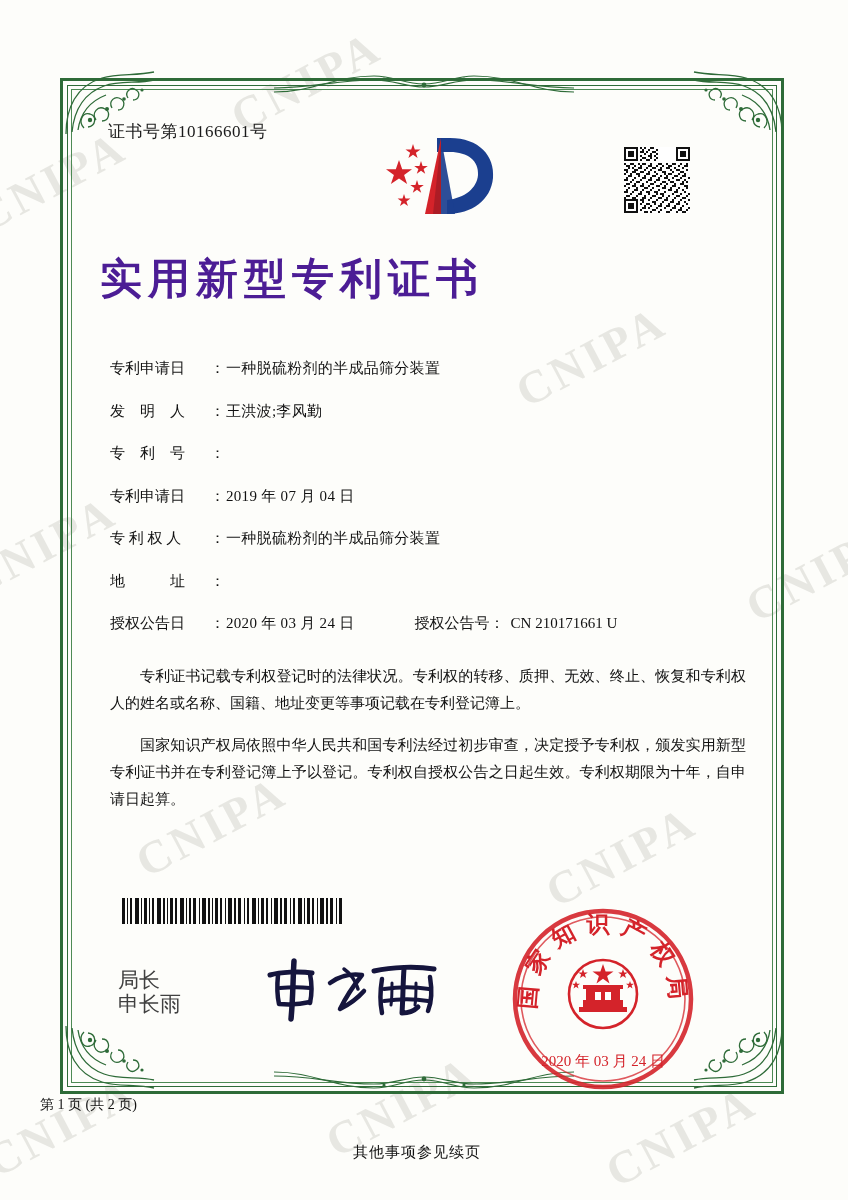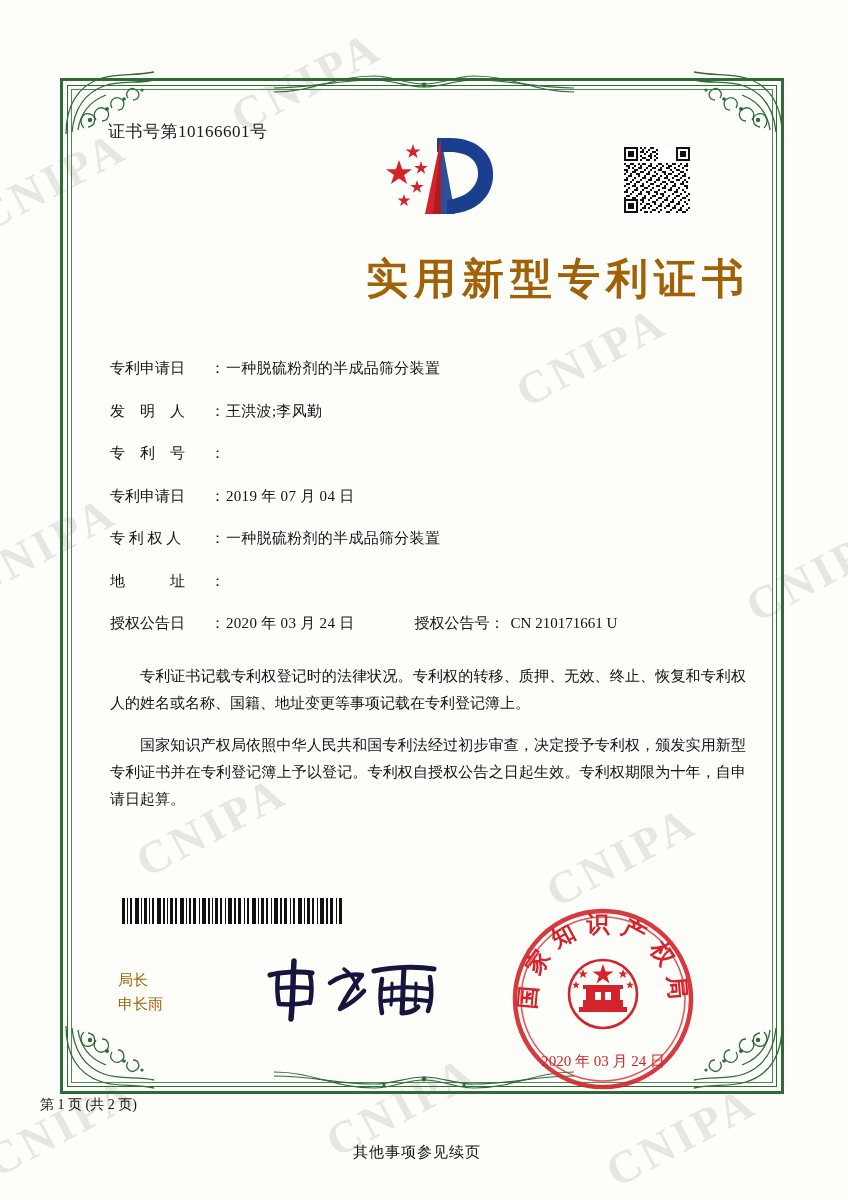"实用新型专利证书" .main-title { color: #a16207 -> #4c1d95; text-align: right -> left }
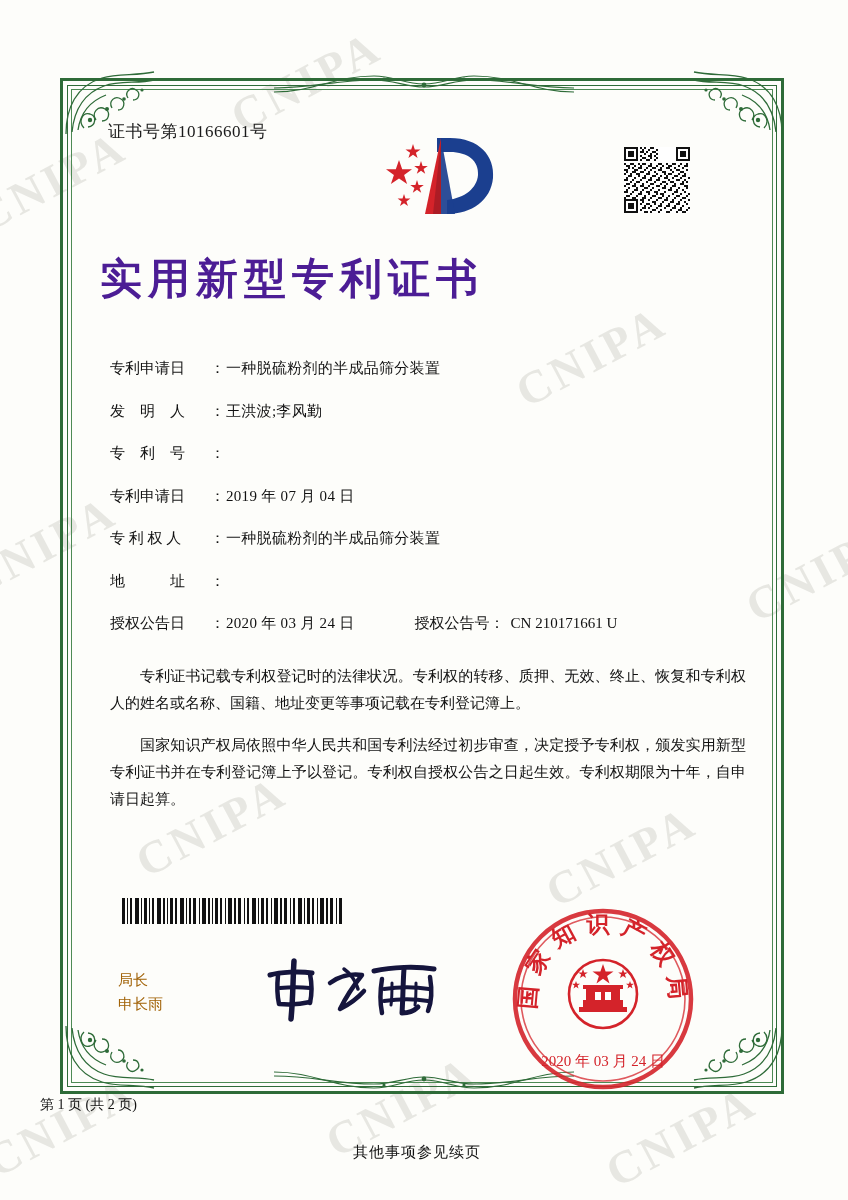"局长" .sig-block { color: #a16207 -> #404040; font-size: 15px -> 21px }
